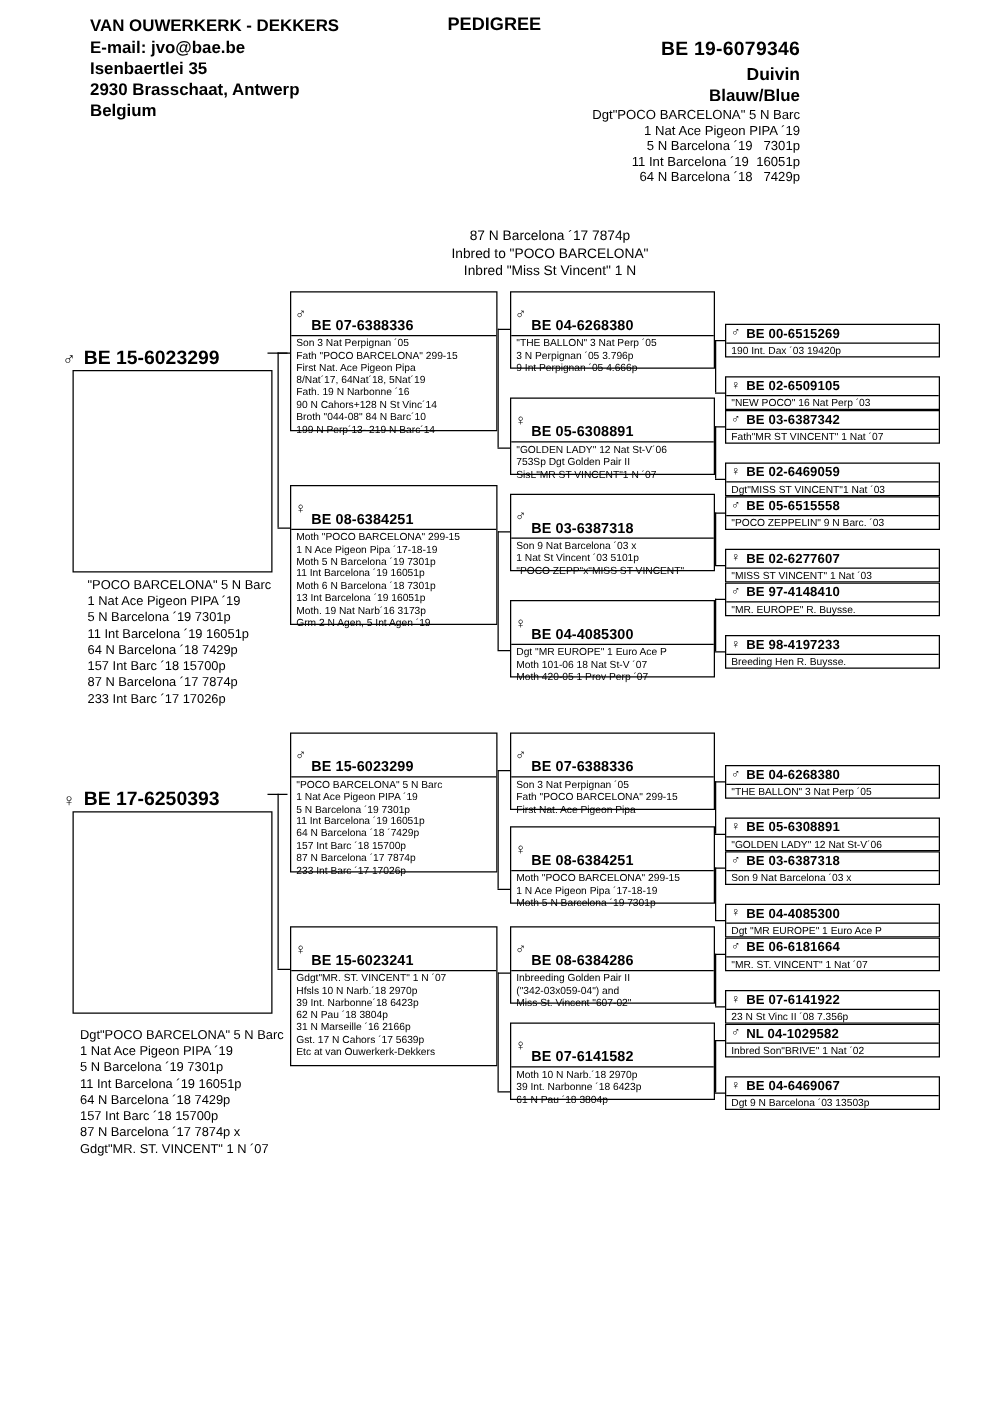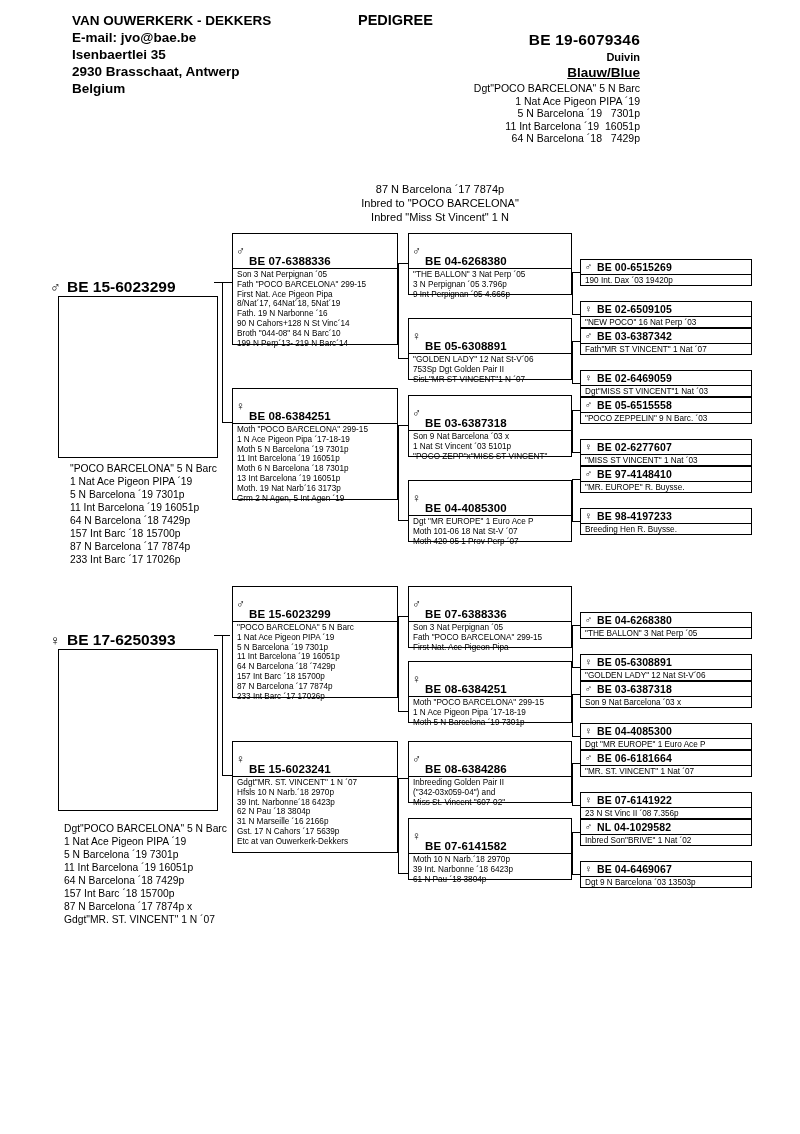"Duivin" .subject .sex { font-size: 11px -> 14px }
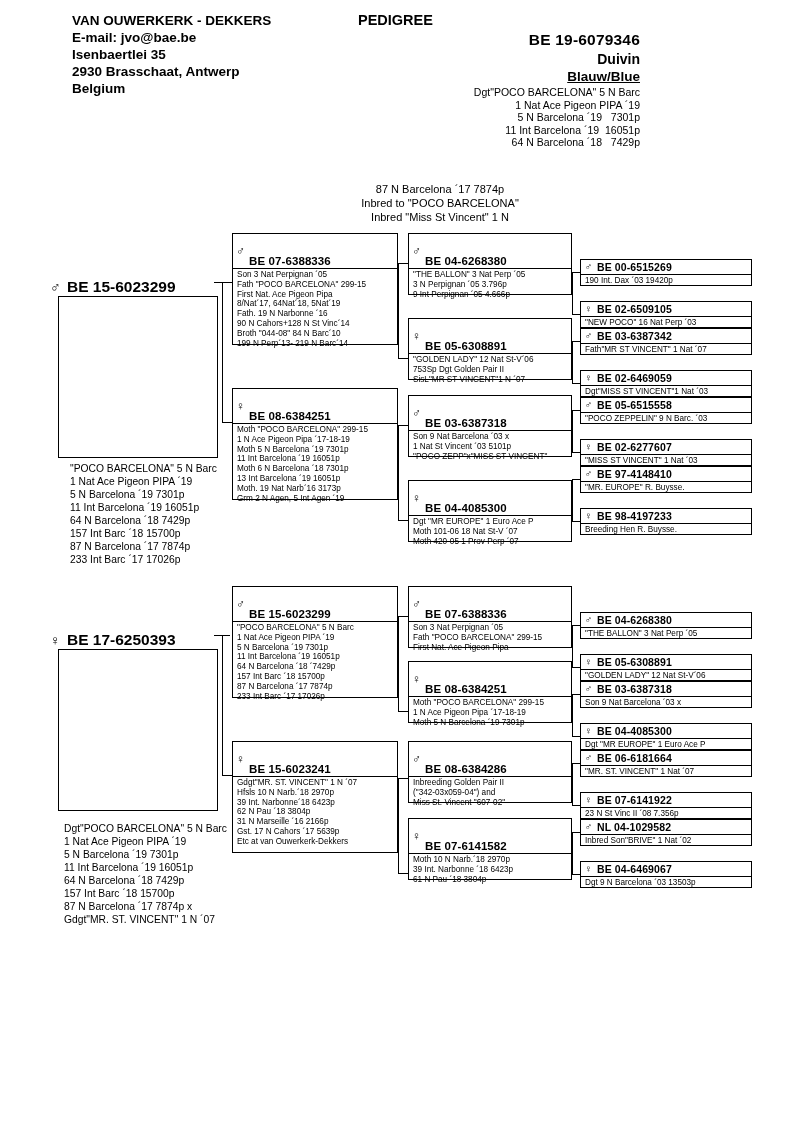"Blauw/Blue" .subject .color { text-decoration: underline -> none }
